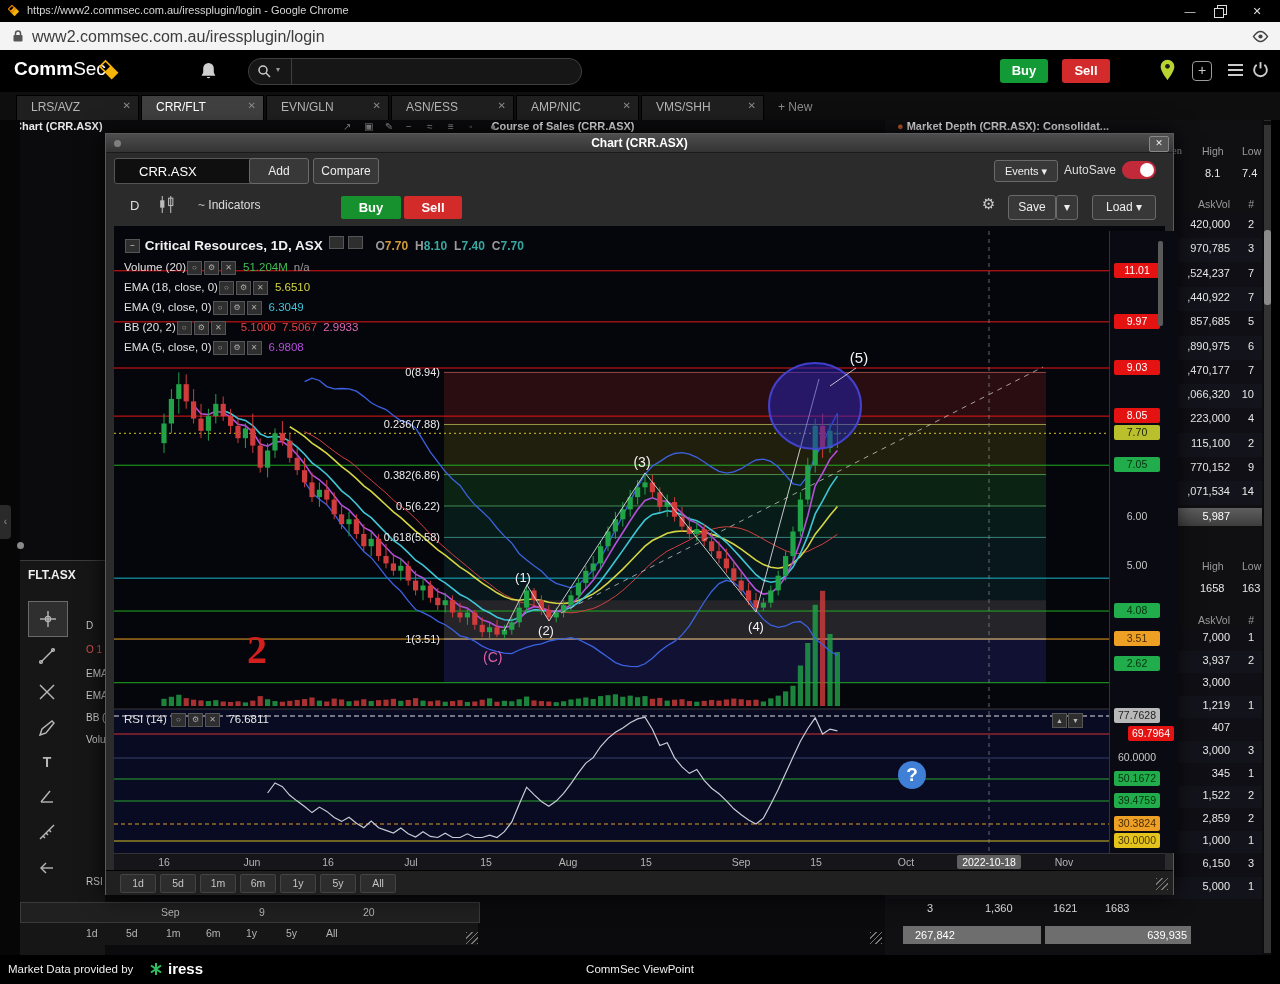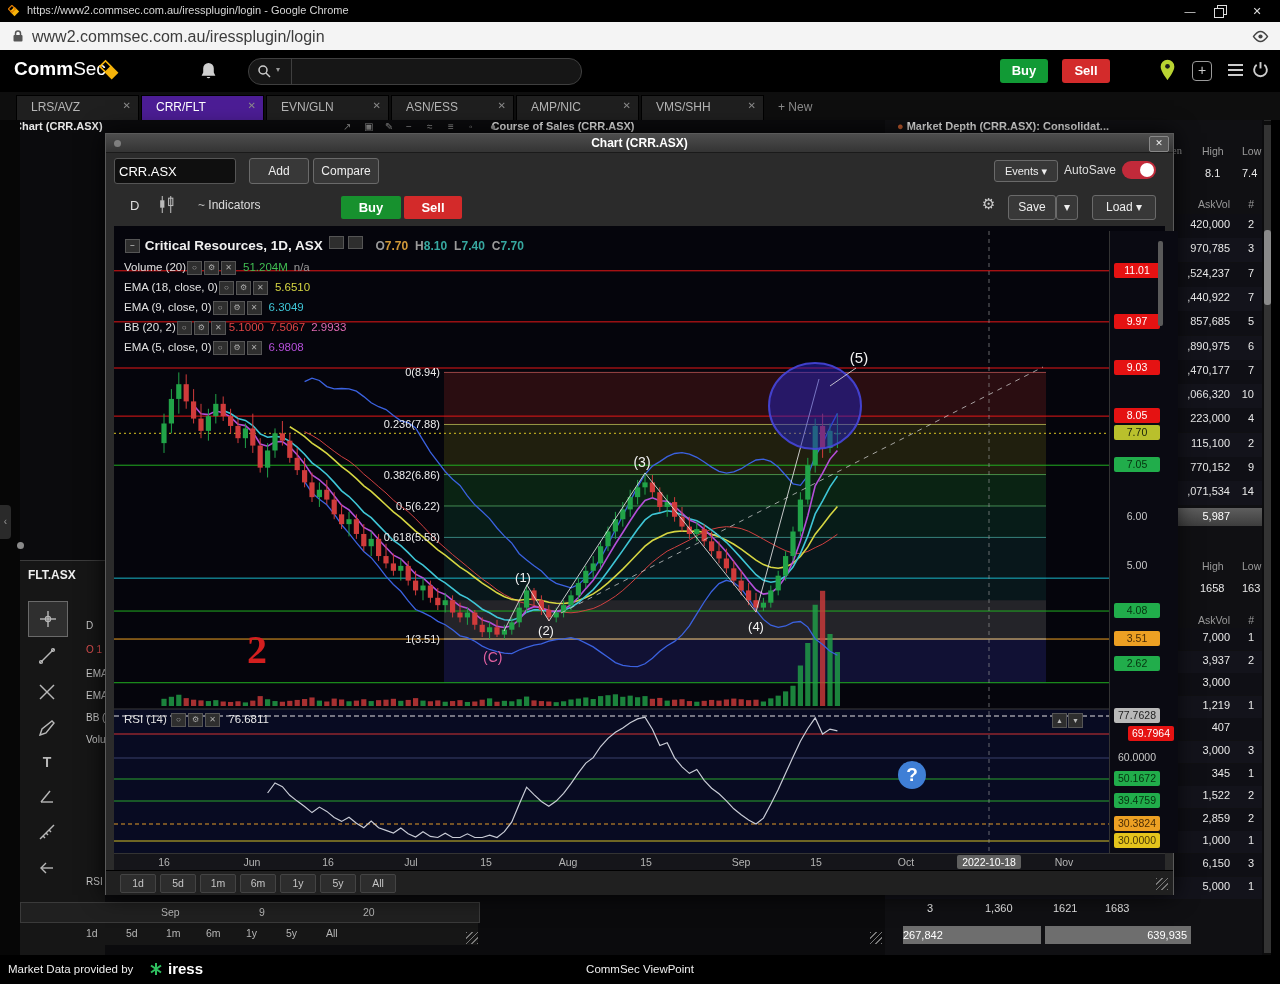"CRR/FLT" .tab.active { background: #4c1d95 -> #404040 }
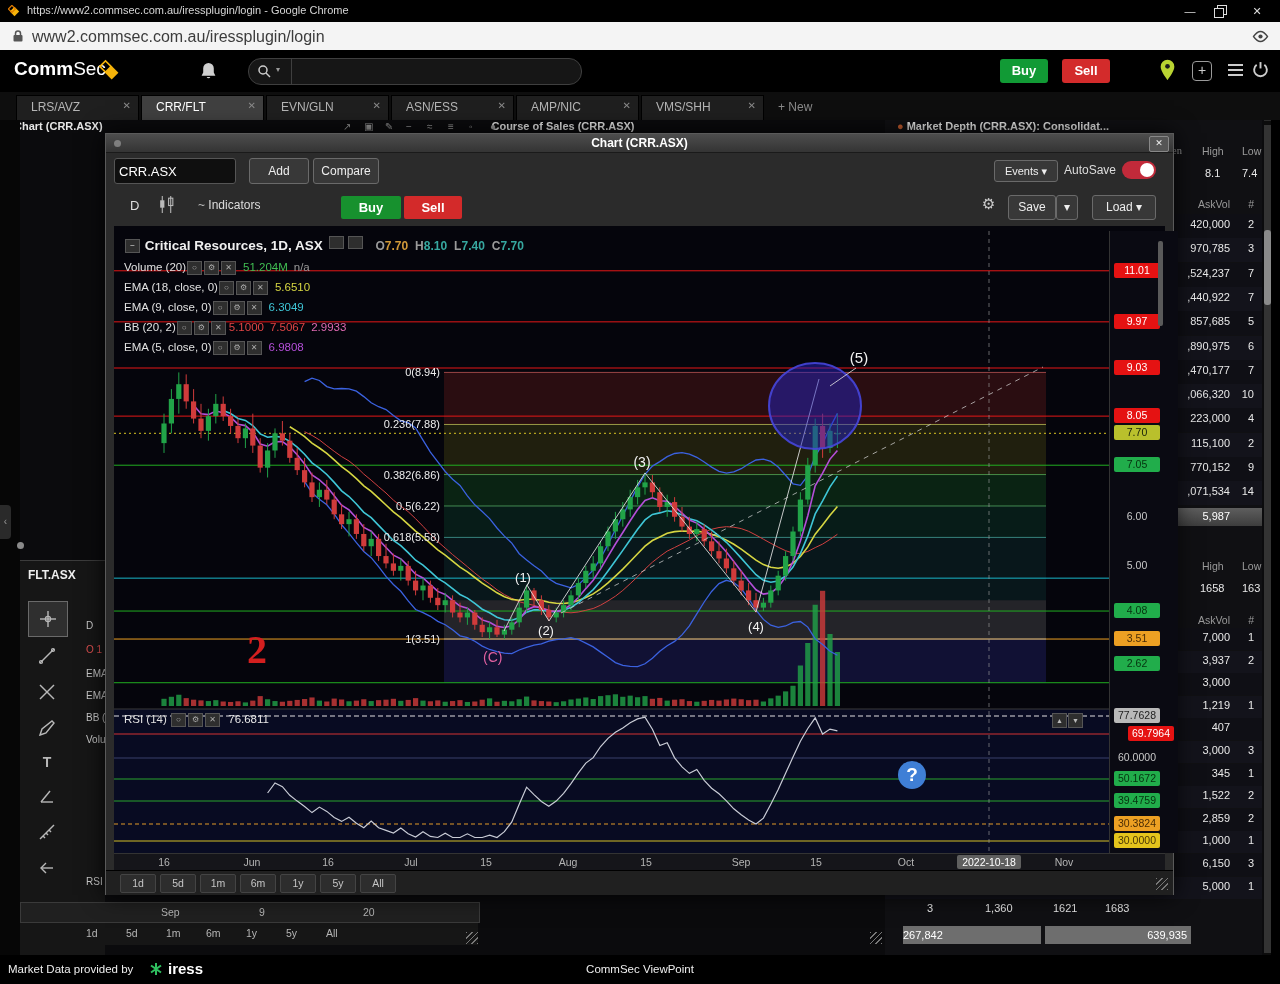"CRR.ASX" .m-input { padding: 0 4px -> 0 24px }
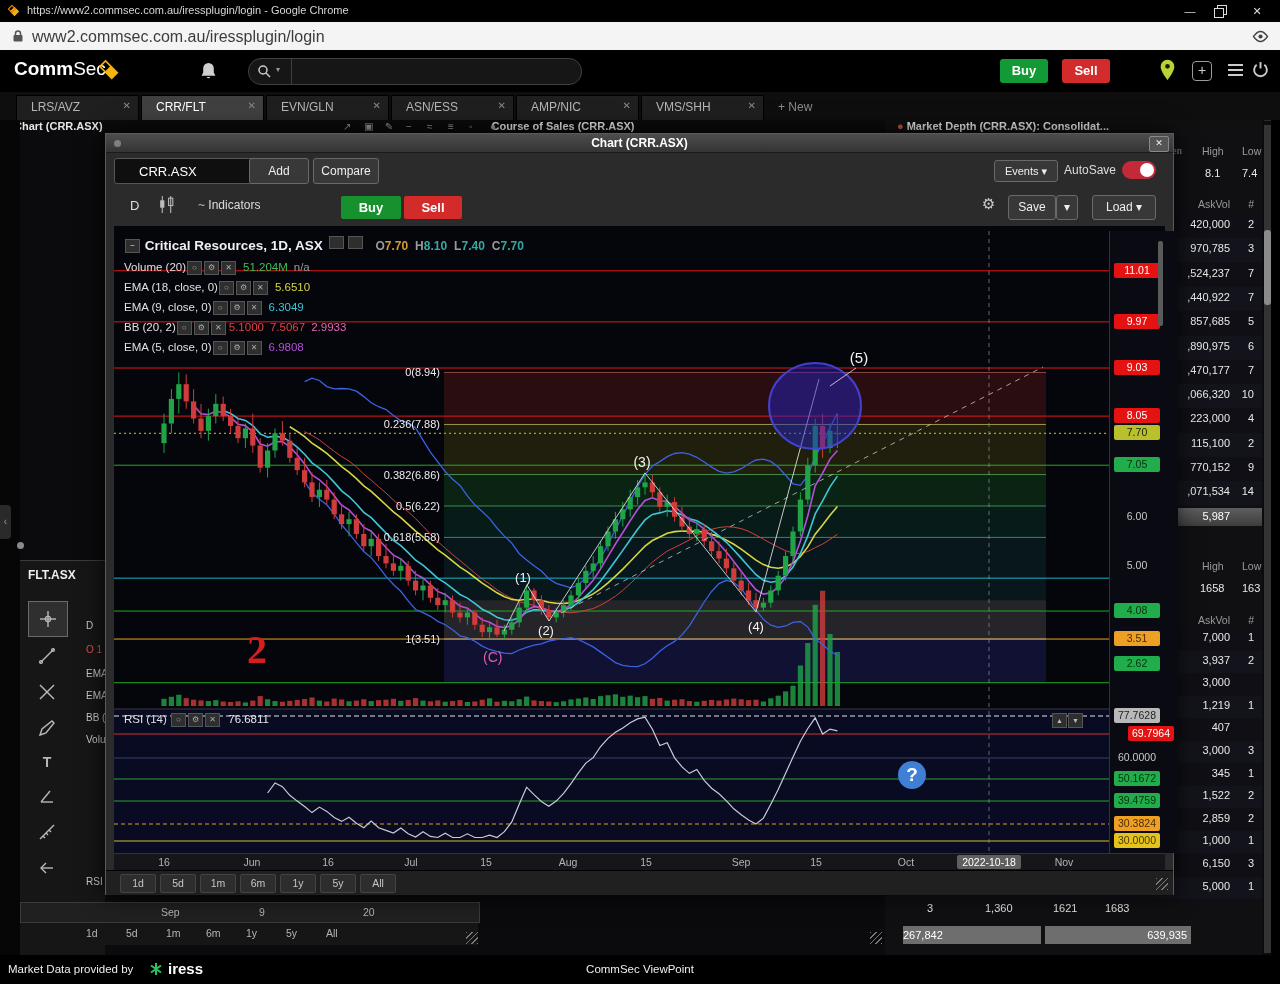"5.1000" span { margin-left: 2px -> 14px }
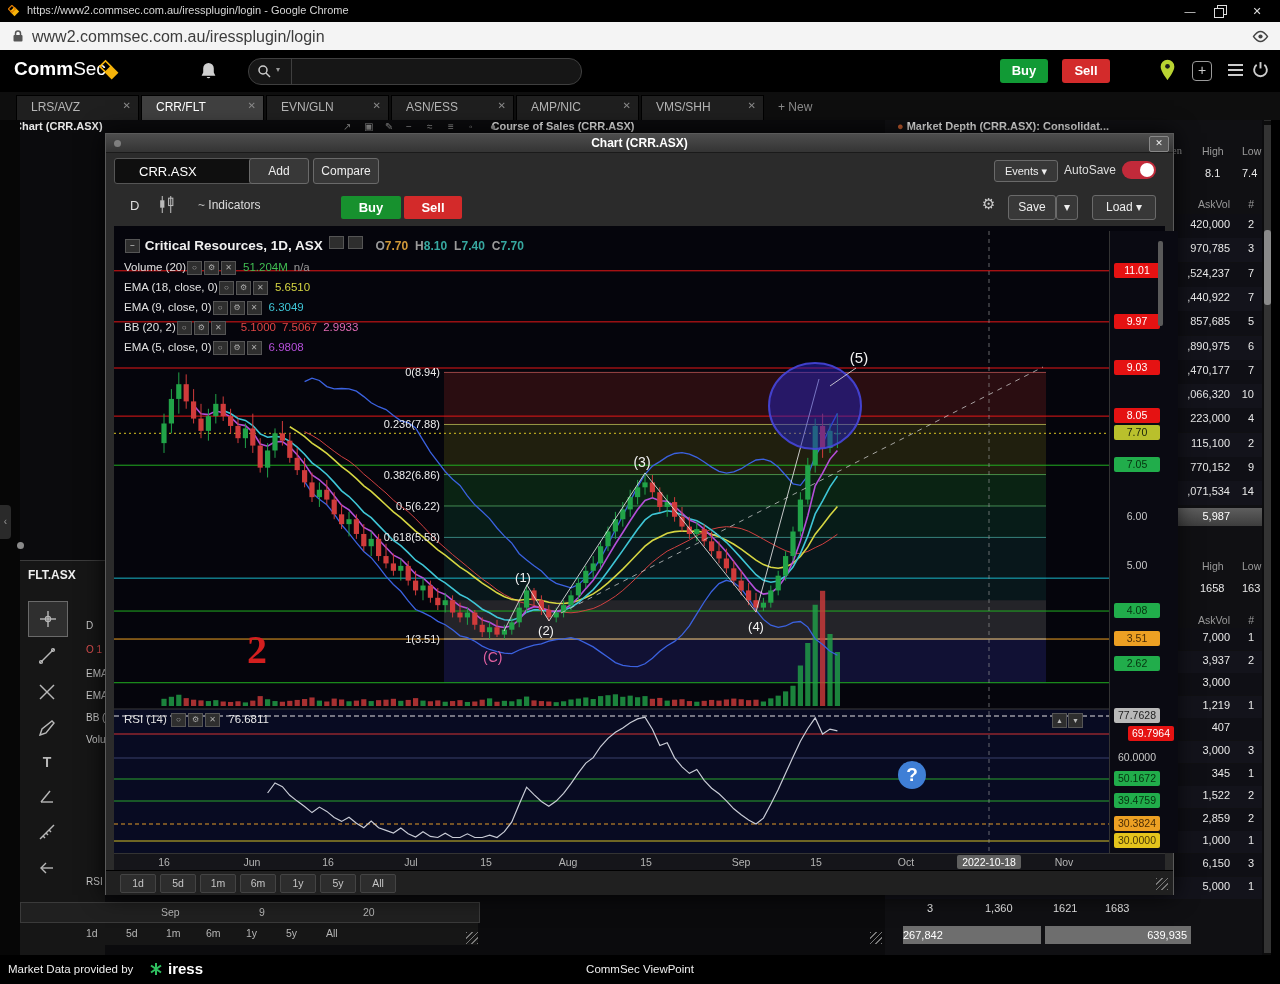"267,842" div { left: 0 -> 12px }
